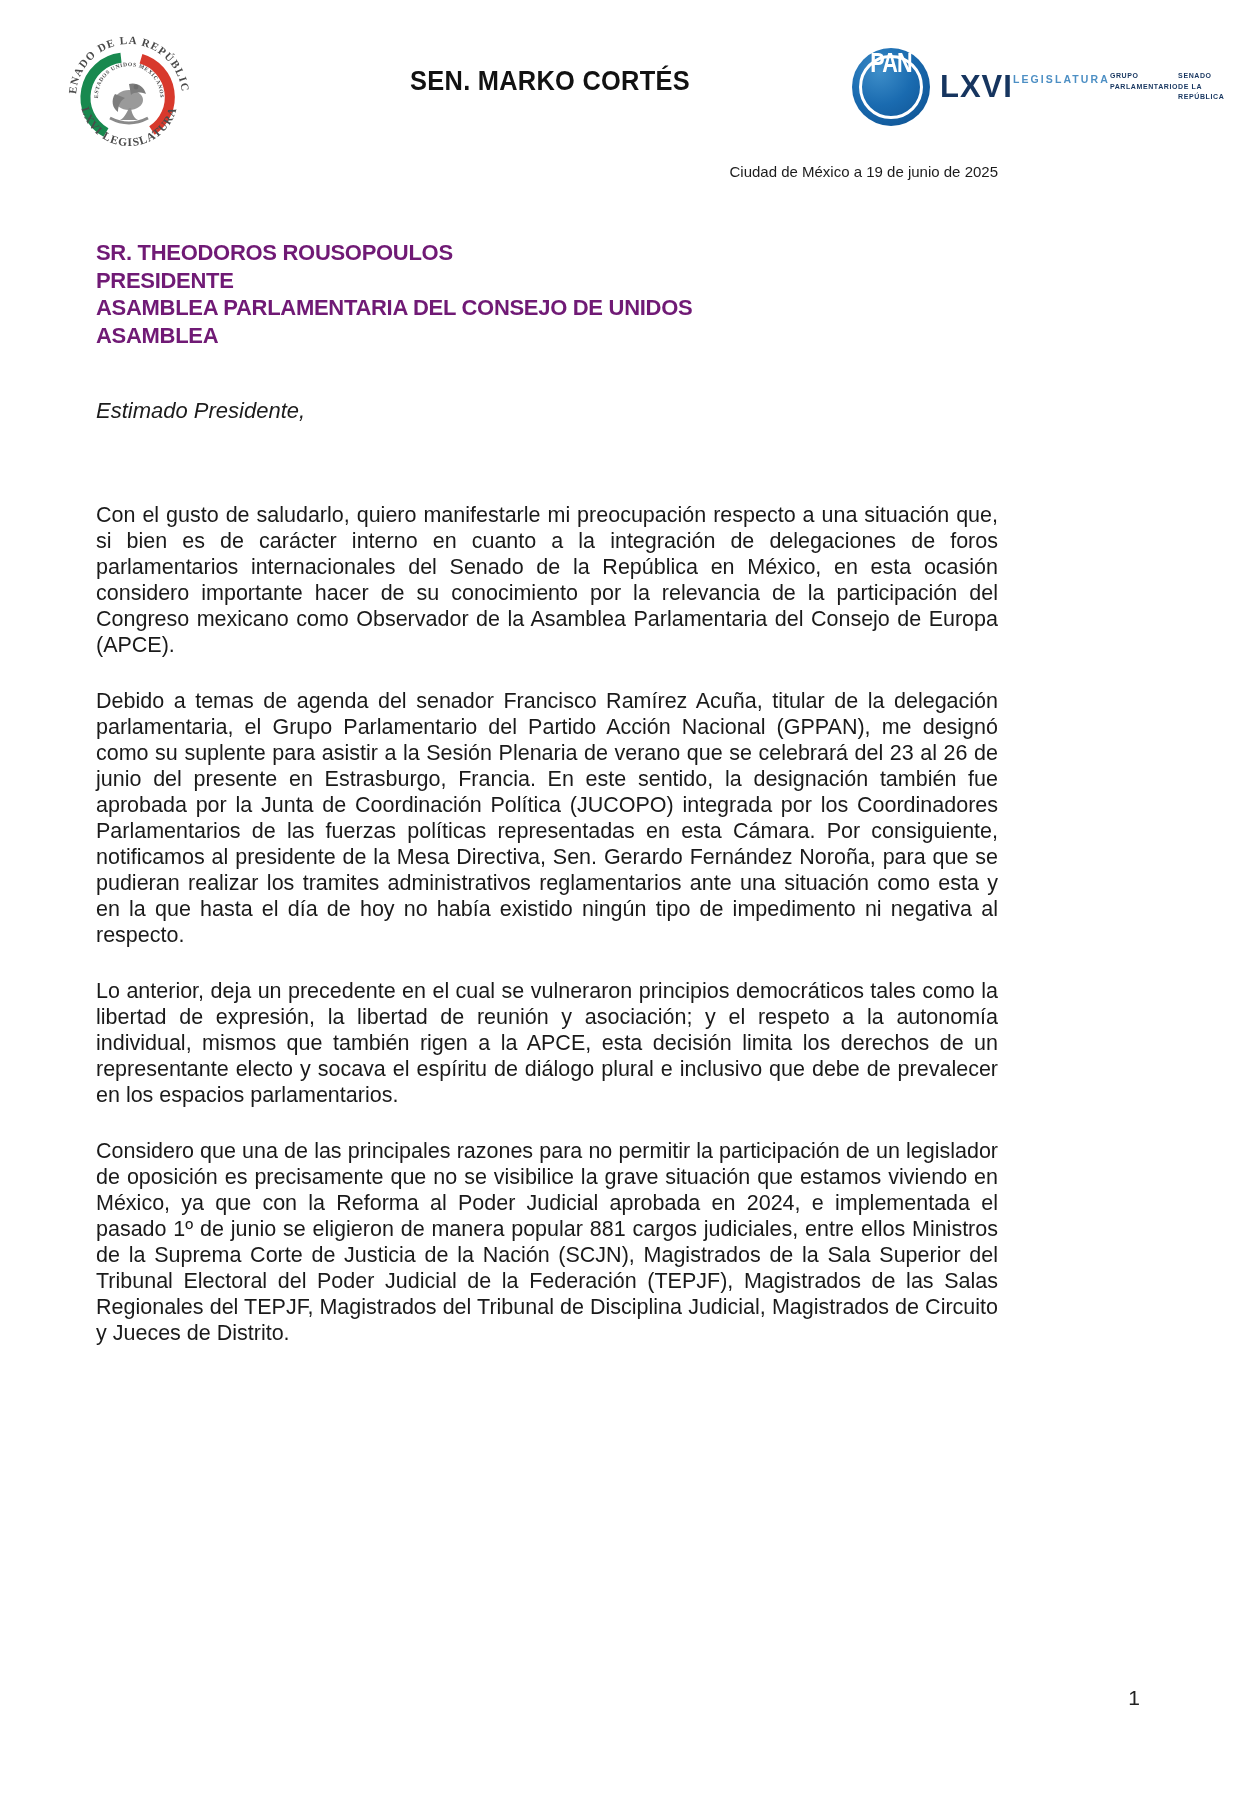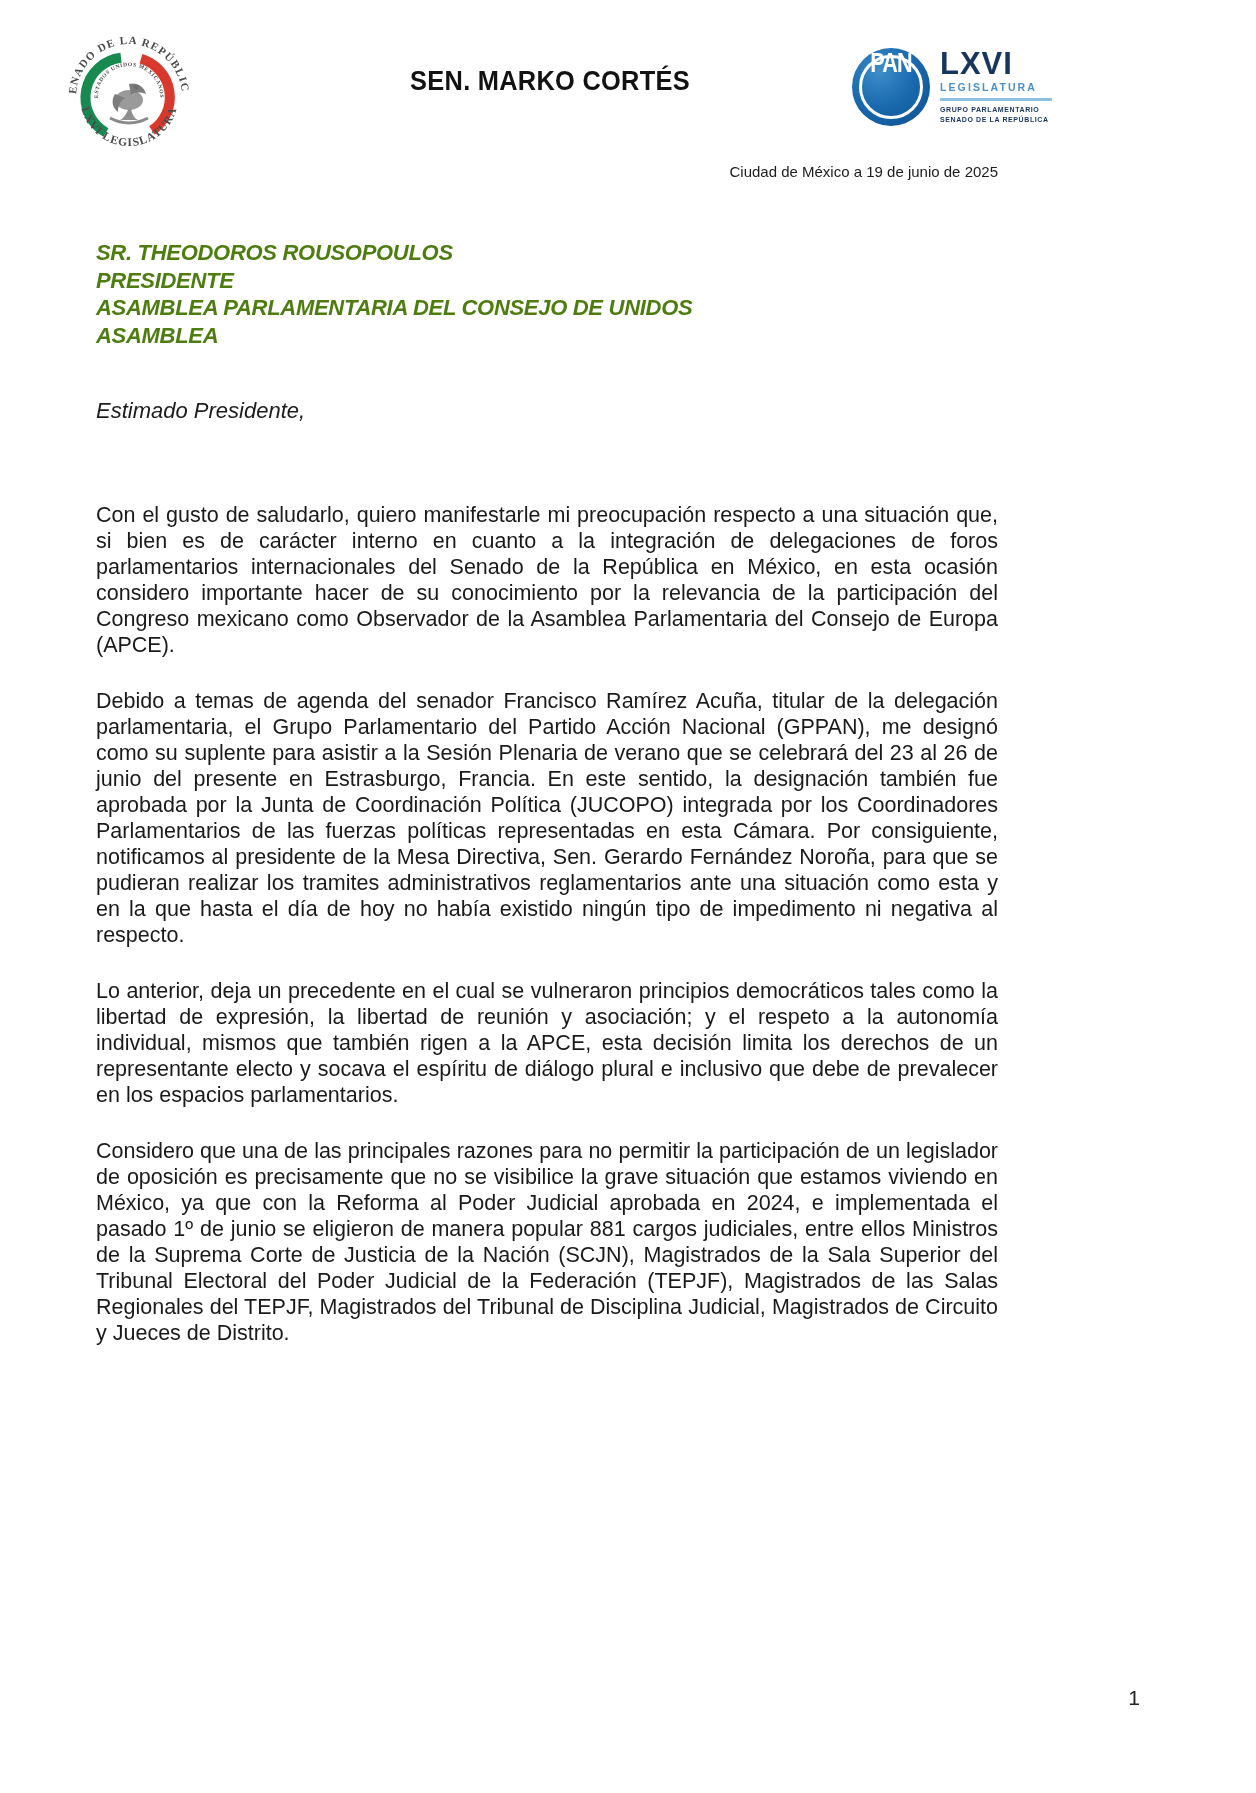"LXVI" .pan-text { flex-direction: column -> row }
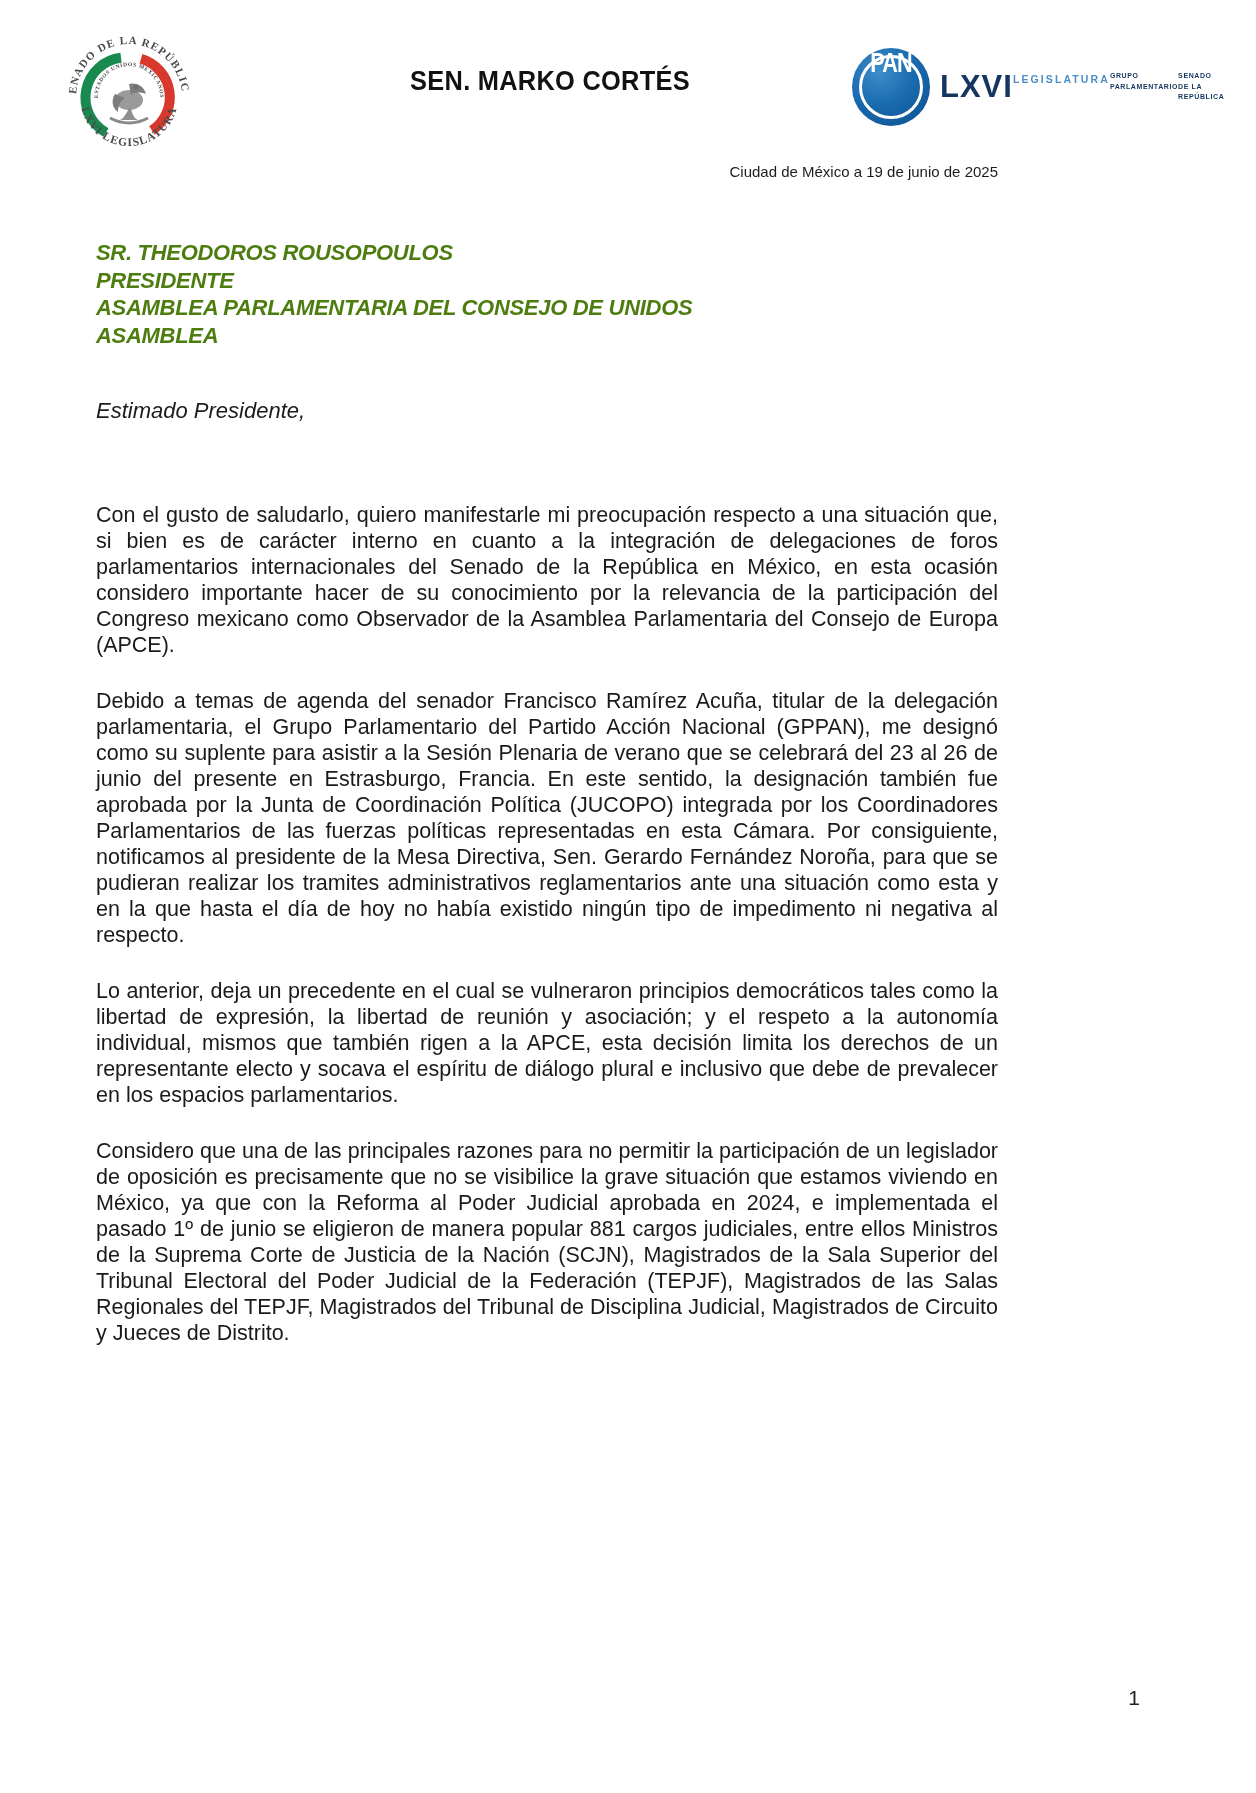"SR. THEODOROS ROUSOPOULOS" .recipient { color: #4d7c0f -> #701a75; font-style: italic -> none }
